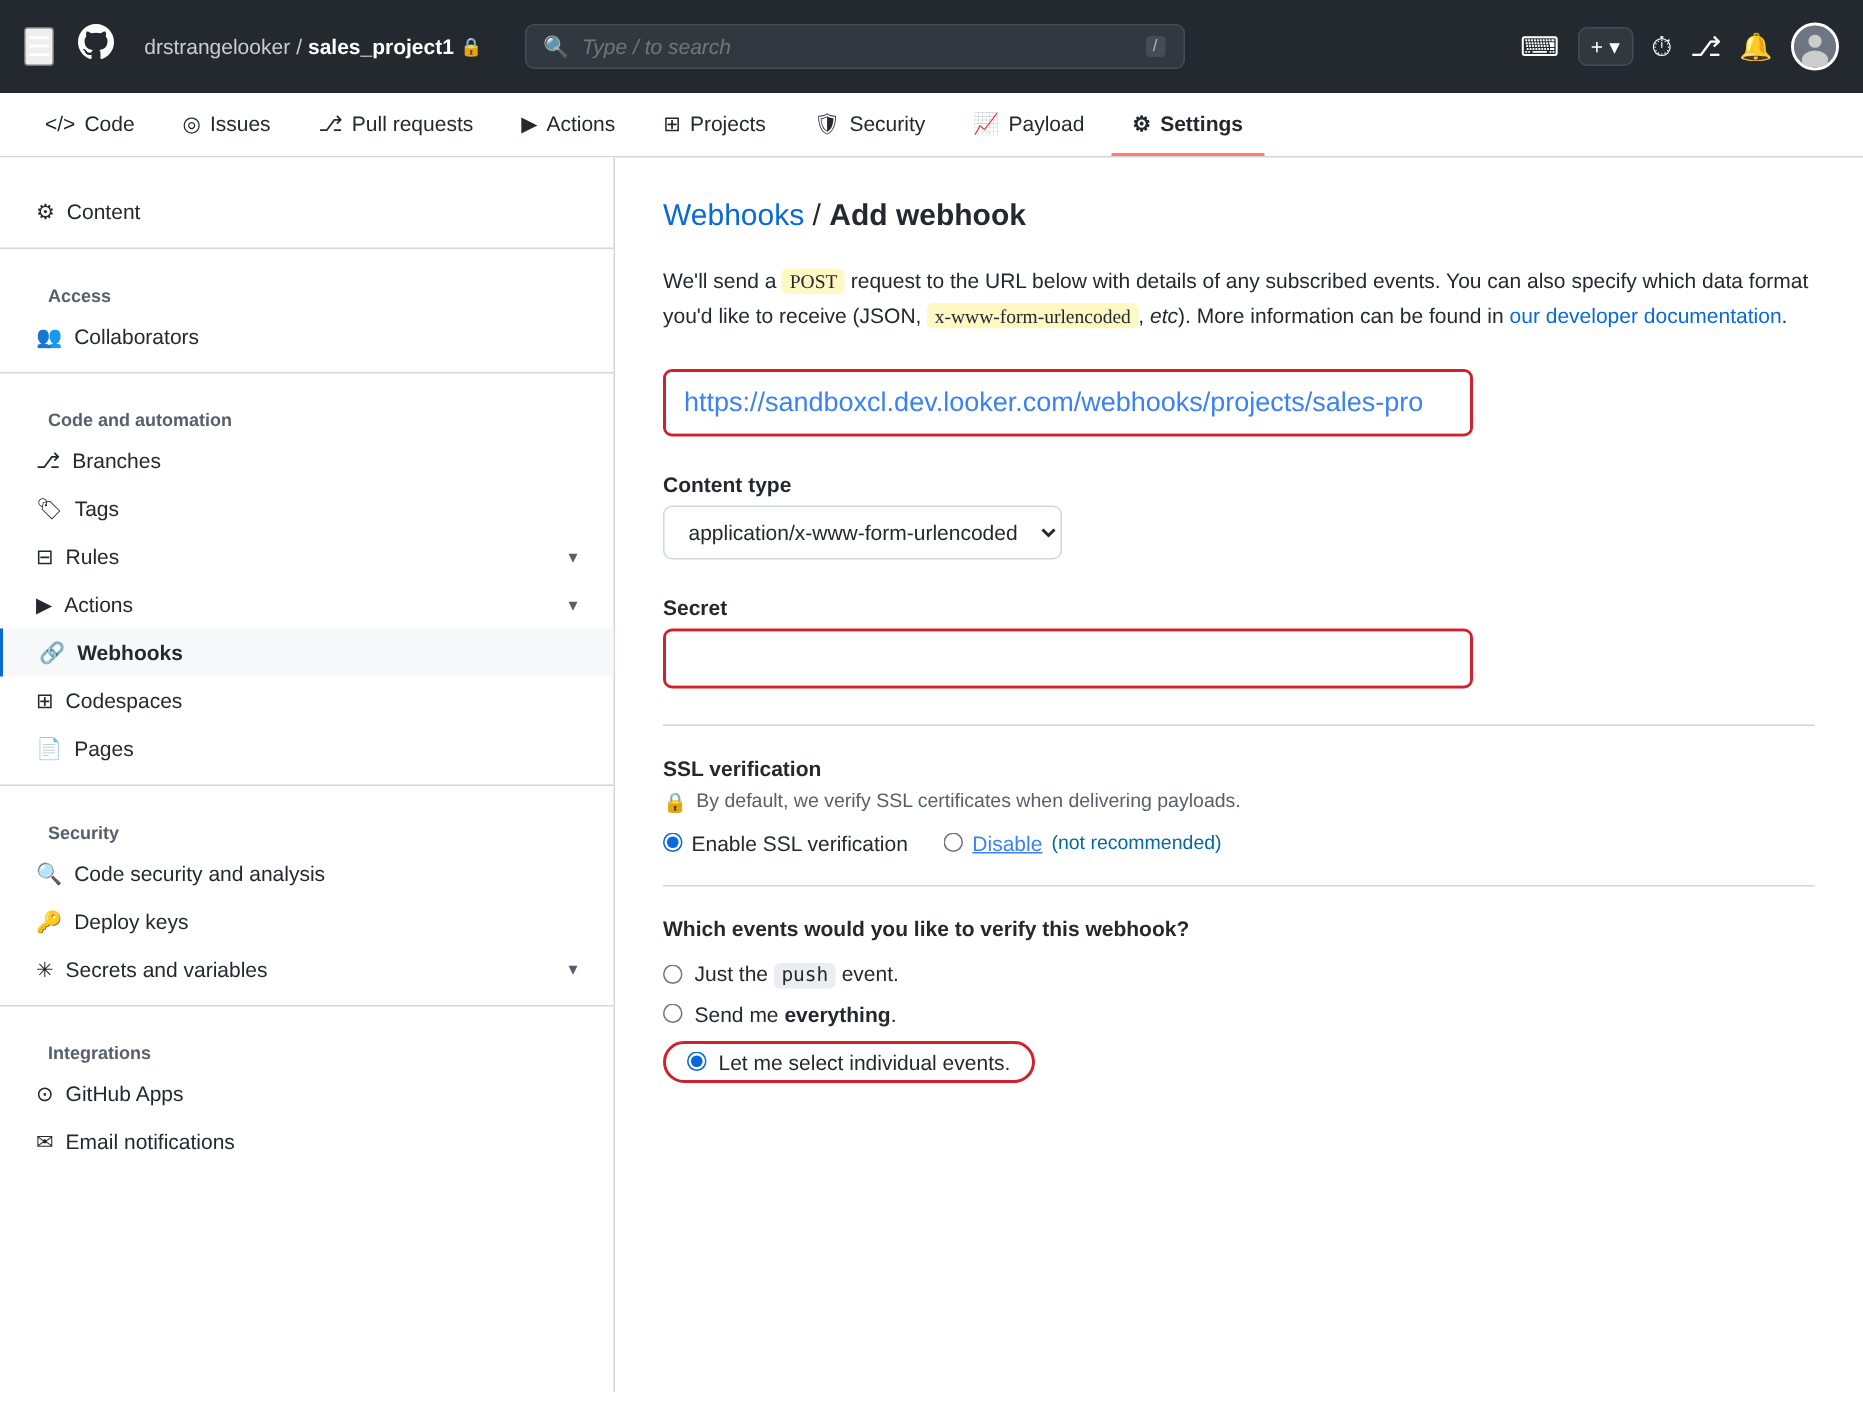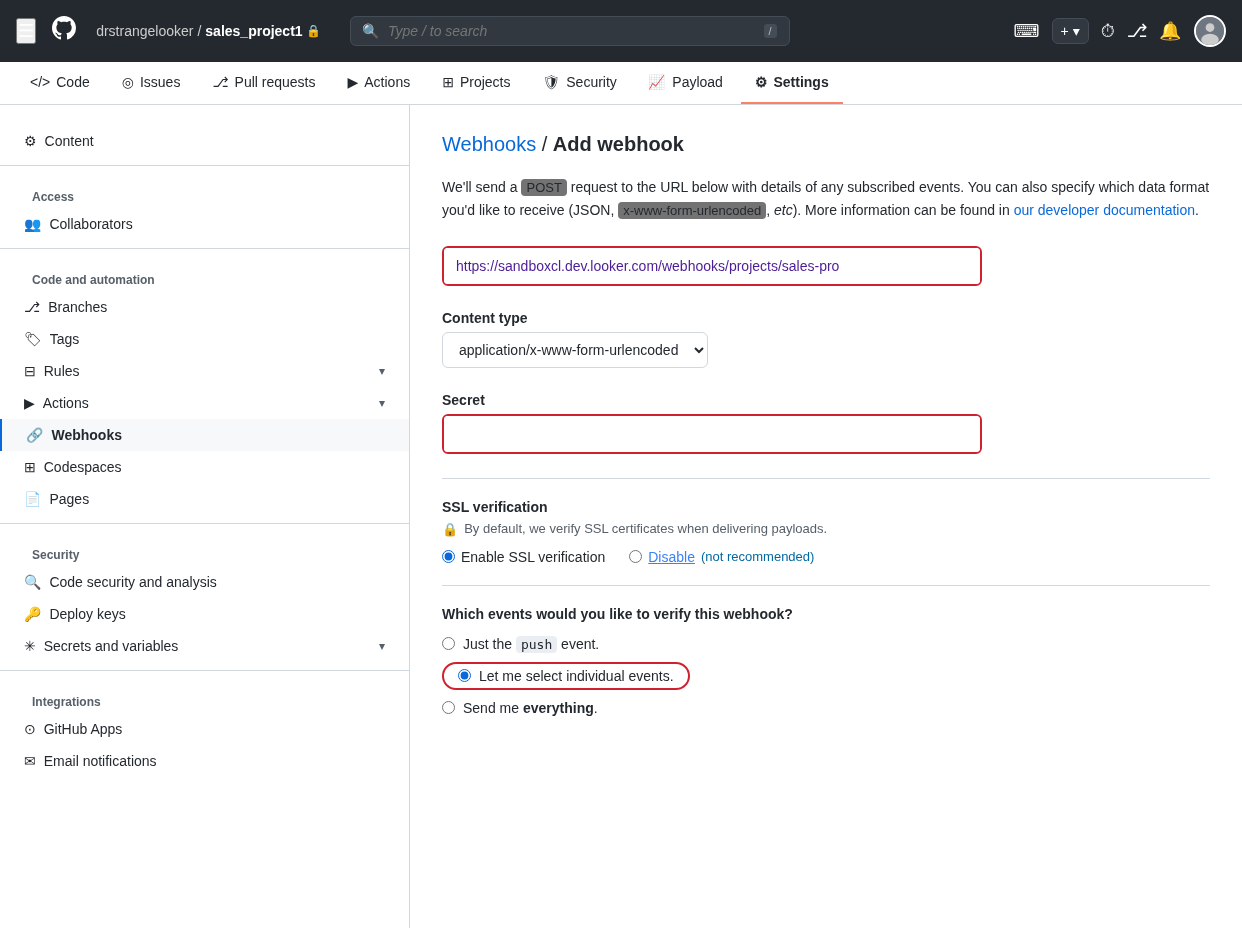"POST" .intro-text code { background: #737373 -> #fef9c3; font-family: Liberation Sans, sans-serif -> Liberation Serif, serif }
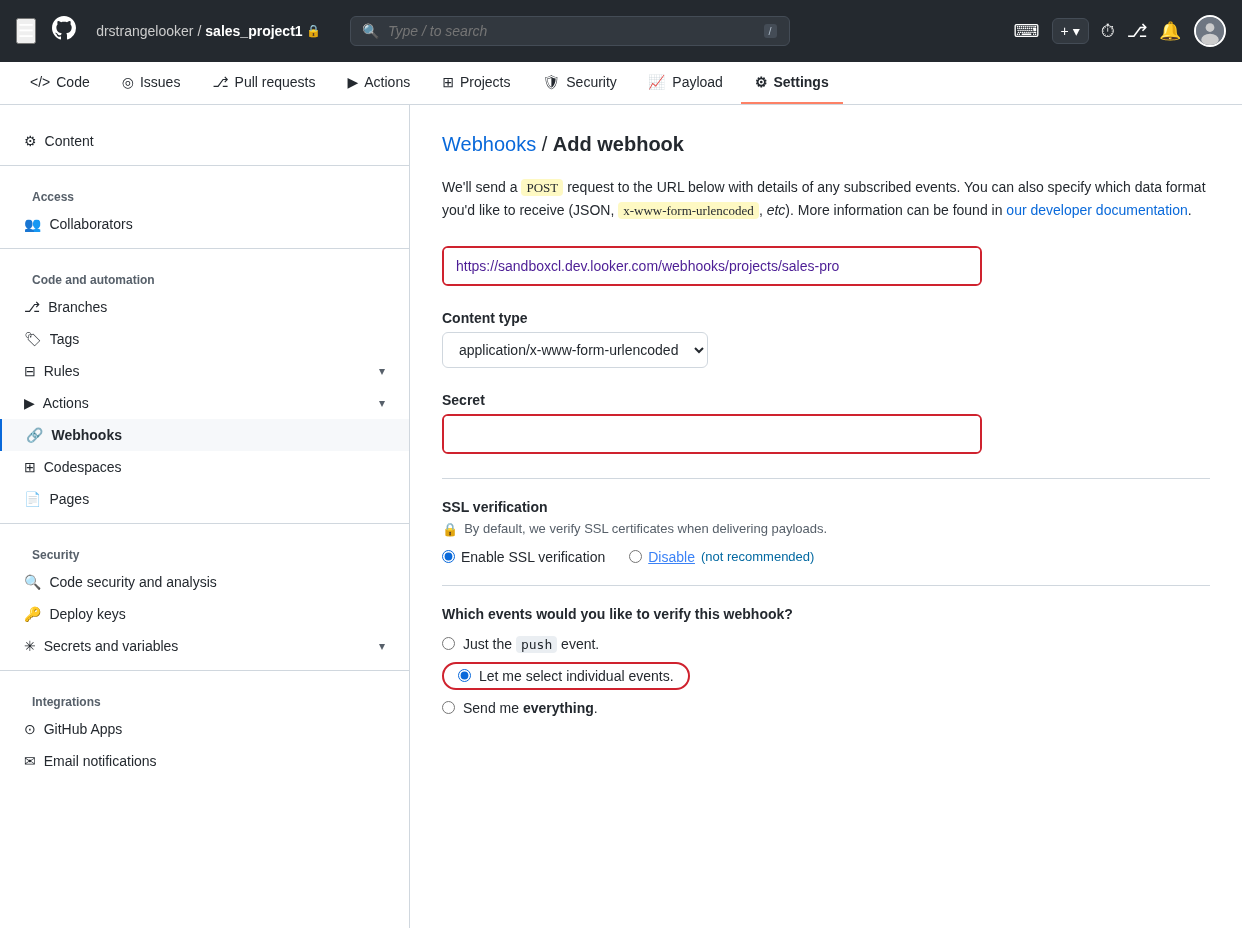"https://sandboxcl.dev.looker.com/webhook" .payload-input-wrap input { color: #4c1d95 -> #3b82f6; font-size: 14px -> 18px }
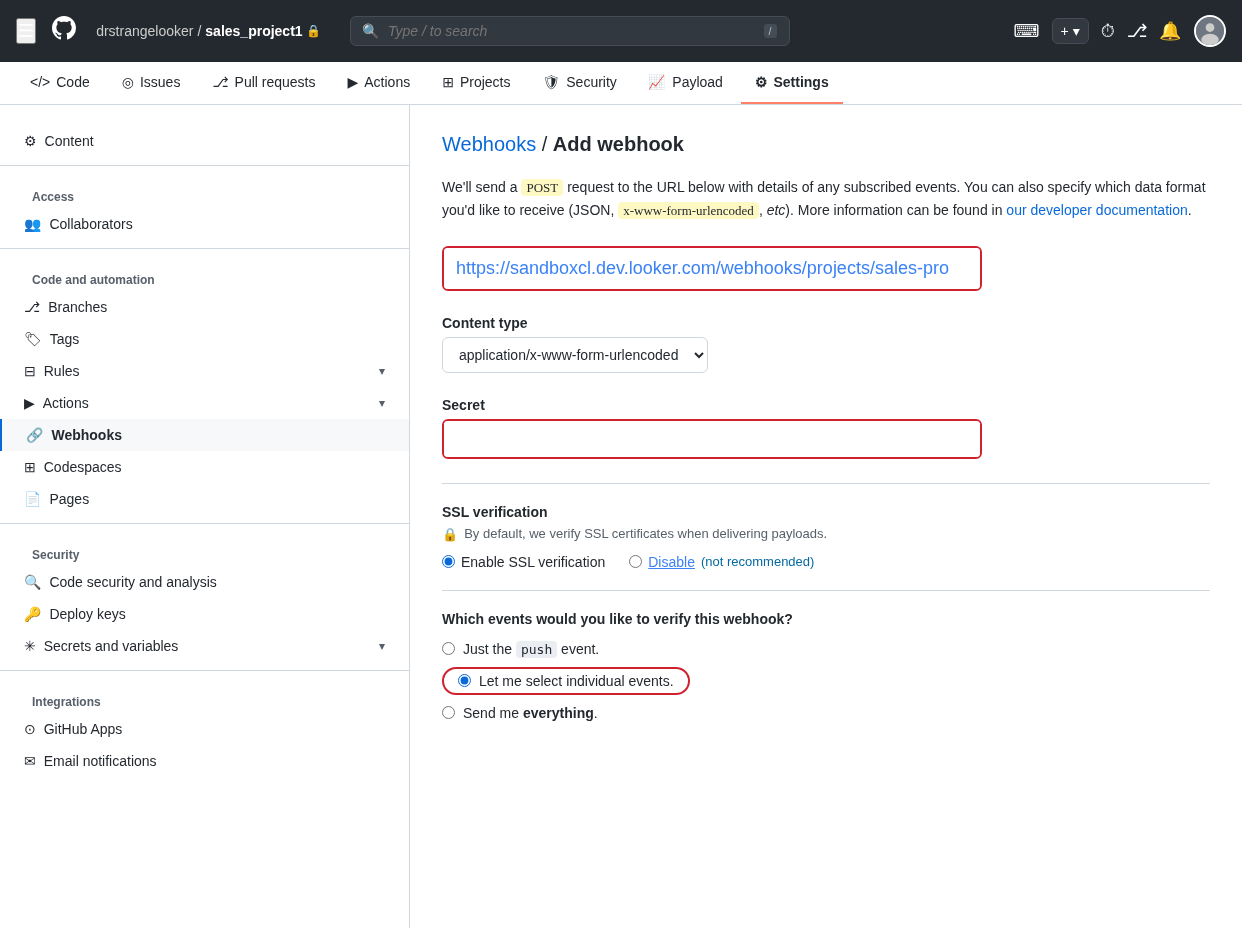"Let me select individual events." label.event-option { order: before "Send me everything." -> after "Send me everything." }
